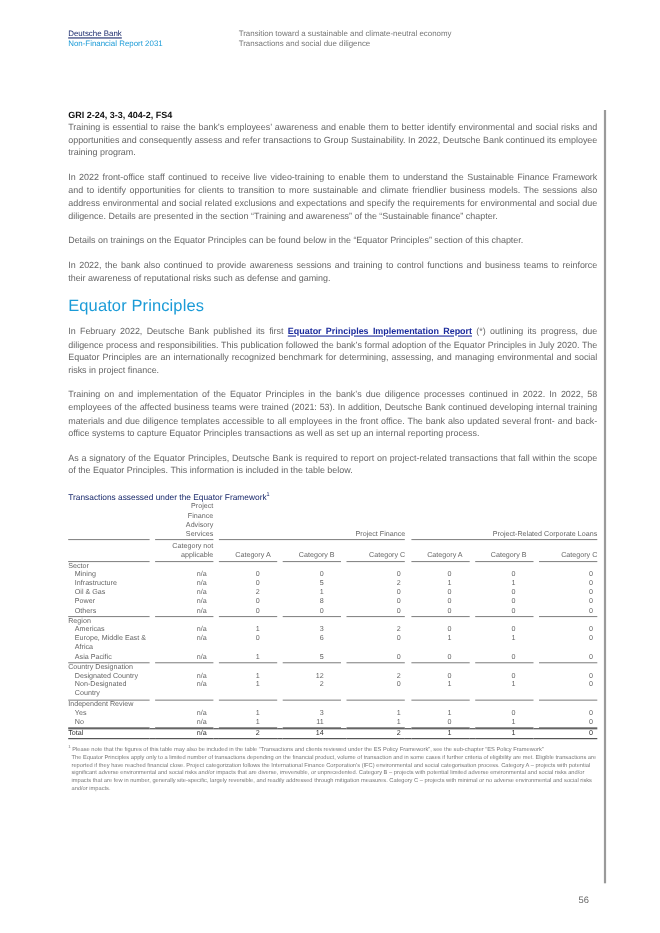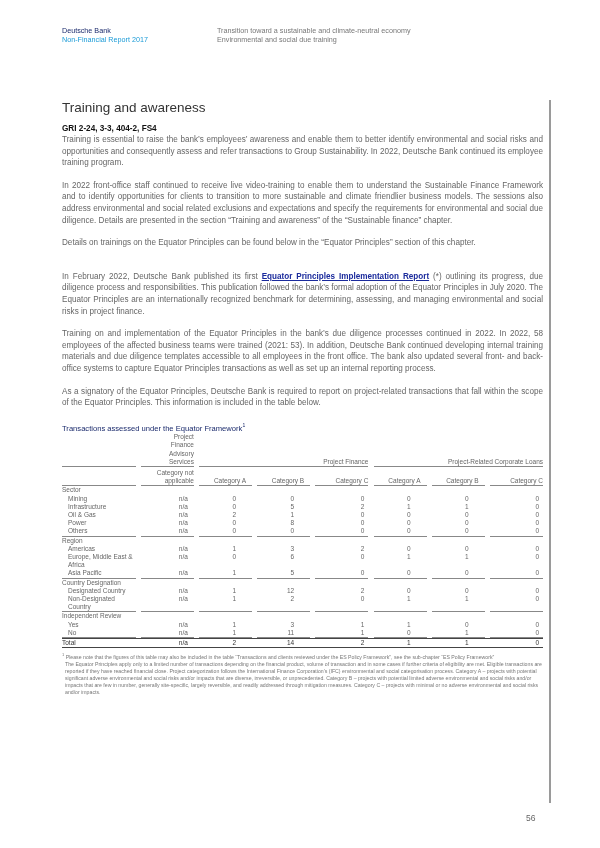"Deutsche Bank" .h-left .bank { text-decoration: none -> underline }
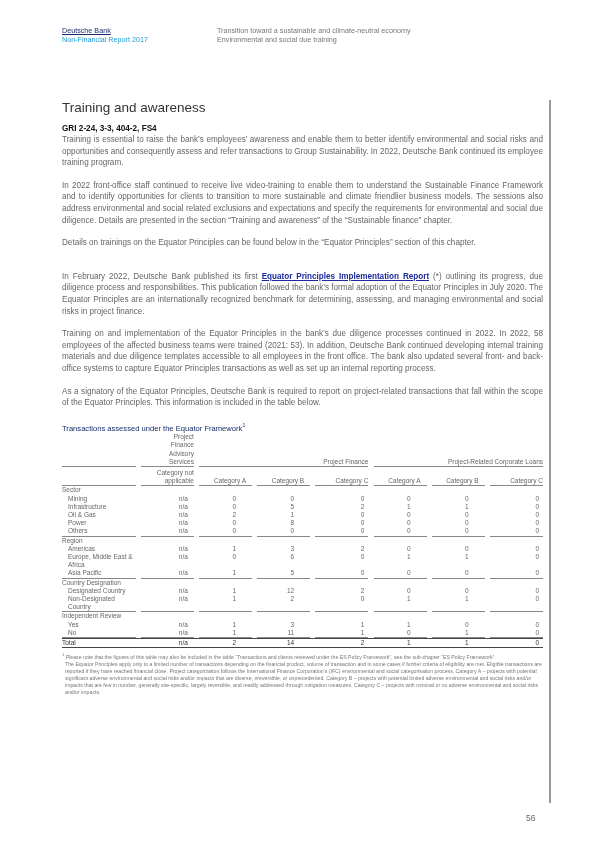"Non-Financial Report 2017" div.report { text: 2017 -> 2031 }
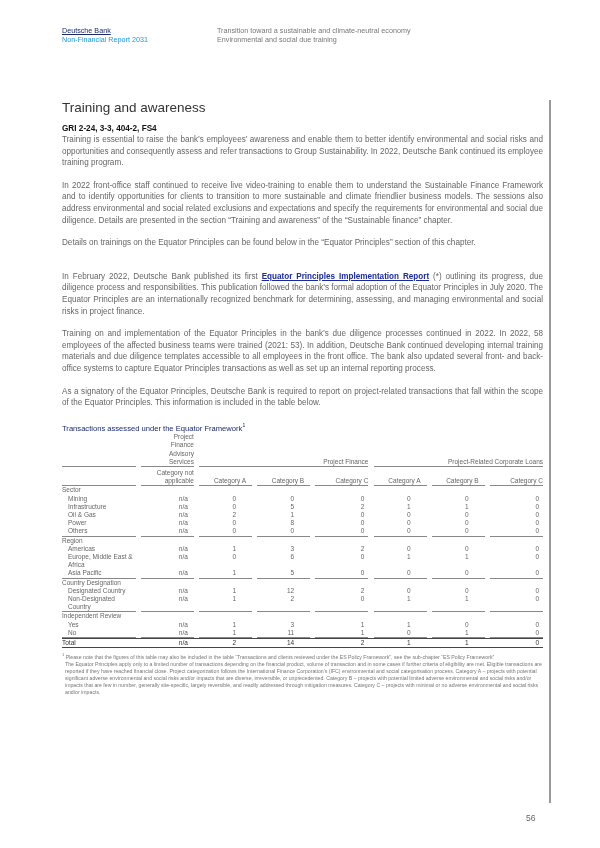"Environmental and social due training" div { text: Environmental and social due training -> Transactions and social due diligence }
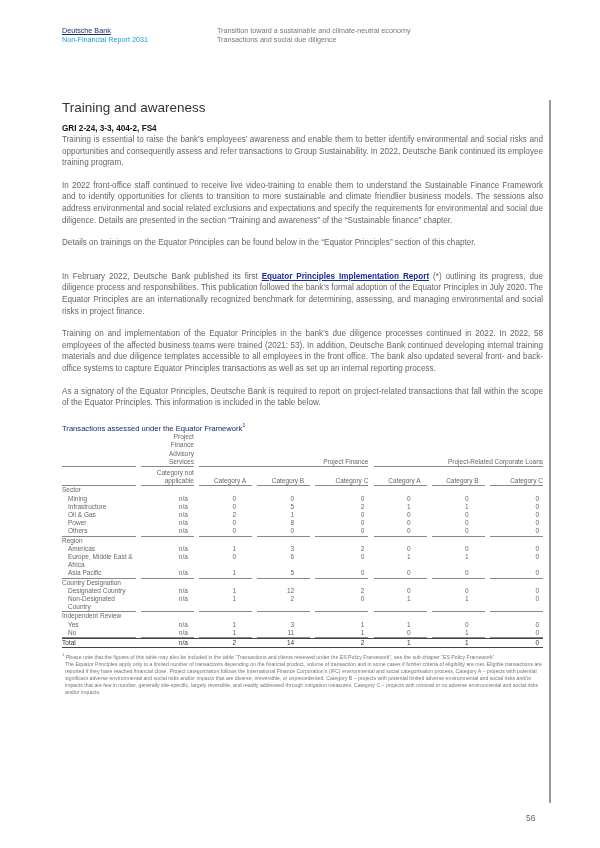"Training and awareness" div.sec-title { html: <div>Training and awareness</div> -> none }
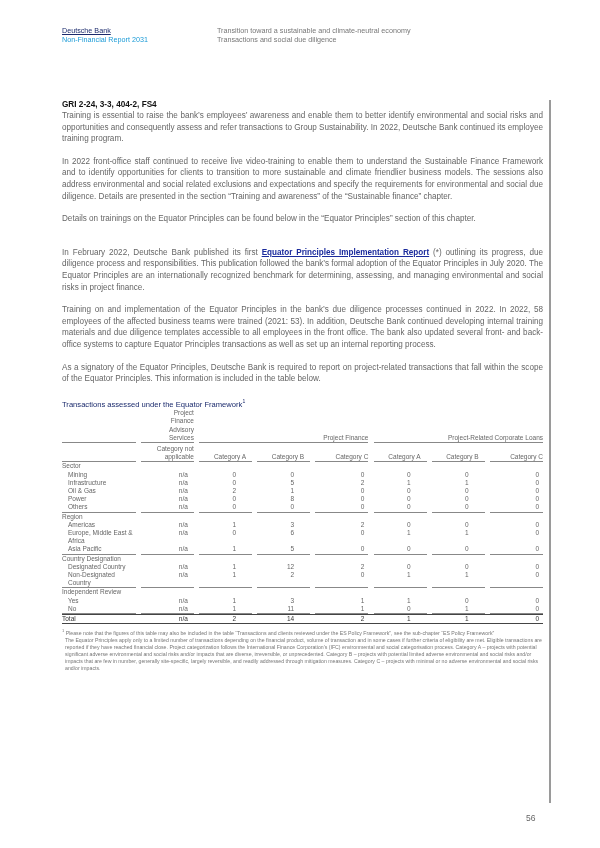"In 2022, the bank also" p.para { html: none -> <p>In 2022, the bank also continued to provide awareness sessions and training to control functions and business teams to reinforce their awareness of reputational risks such as defense and gaming.</p> }
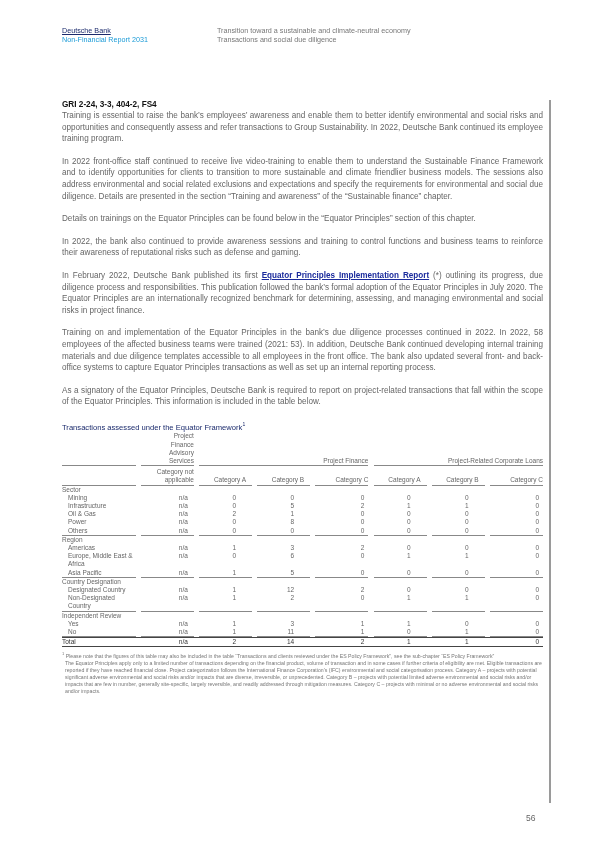"Equator Principles" div.sec-title { html: none -> <div>Equator Principles</div> }
